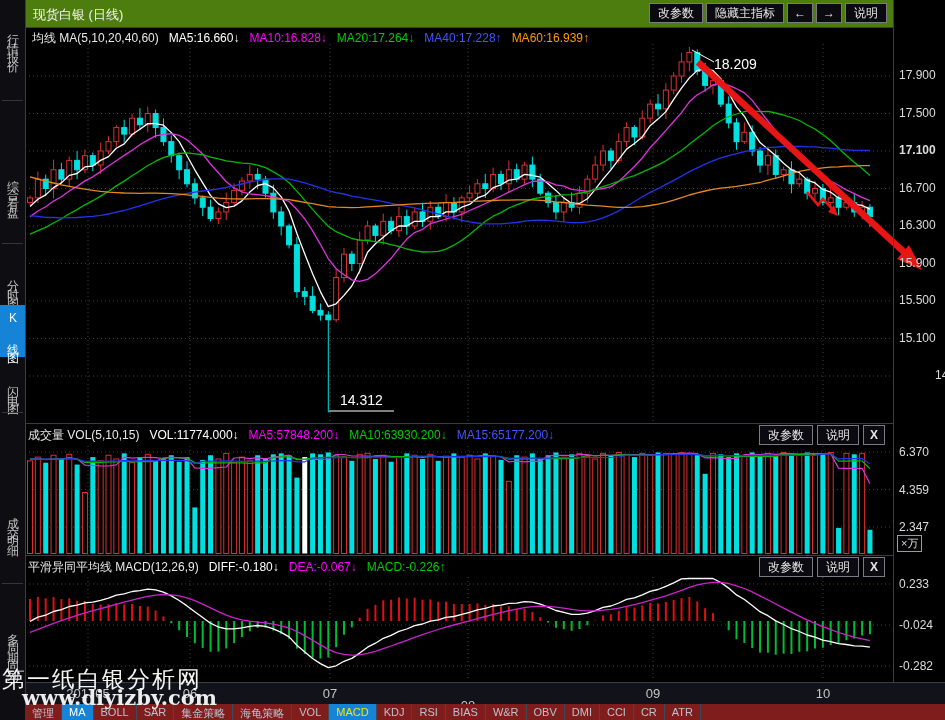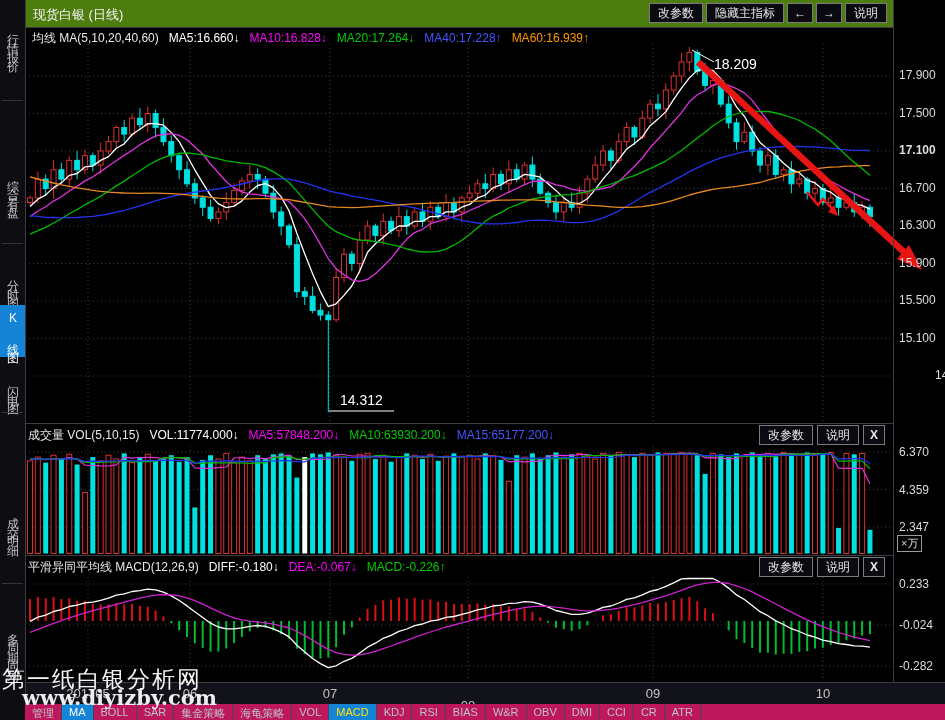"管理" #toolbar { background: #be185d -> #7f1d1d }
